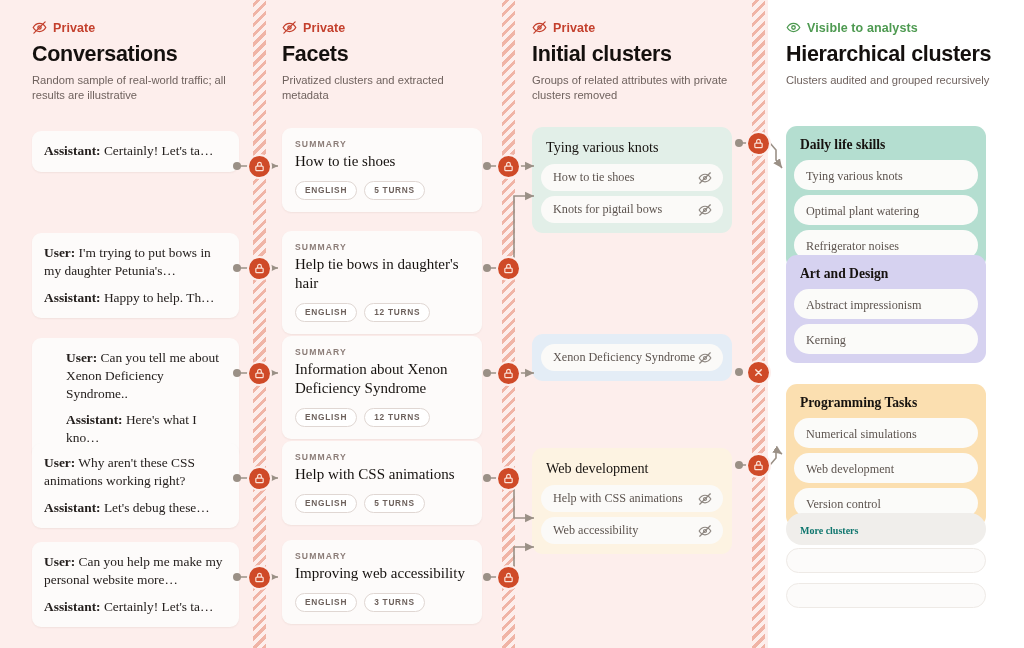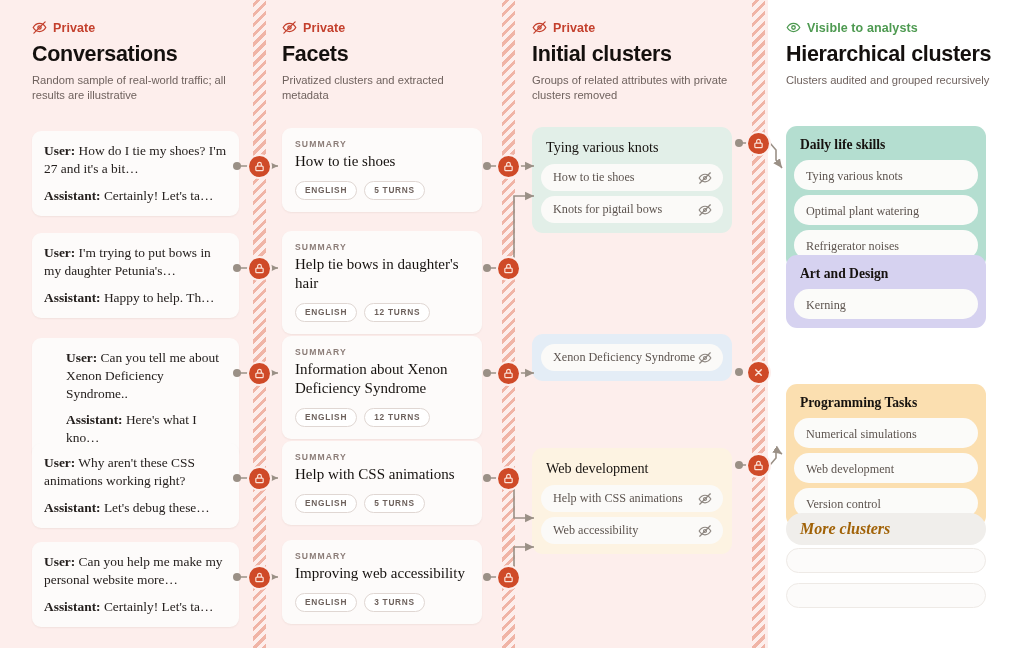"User: How do I tie" div.line { html: <div><span>User:</span> <span>How do I tie my shoes? I'm 27 and it's a bit…</span></div> -> none }
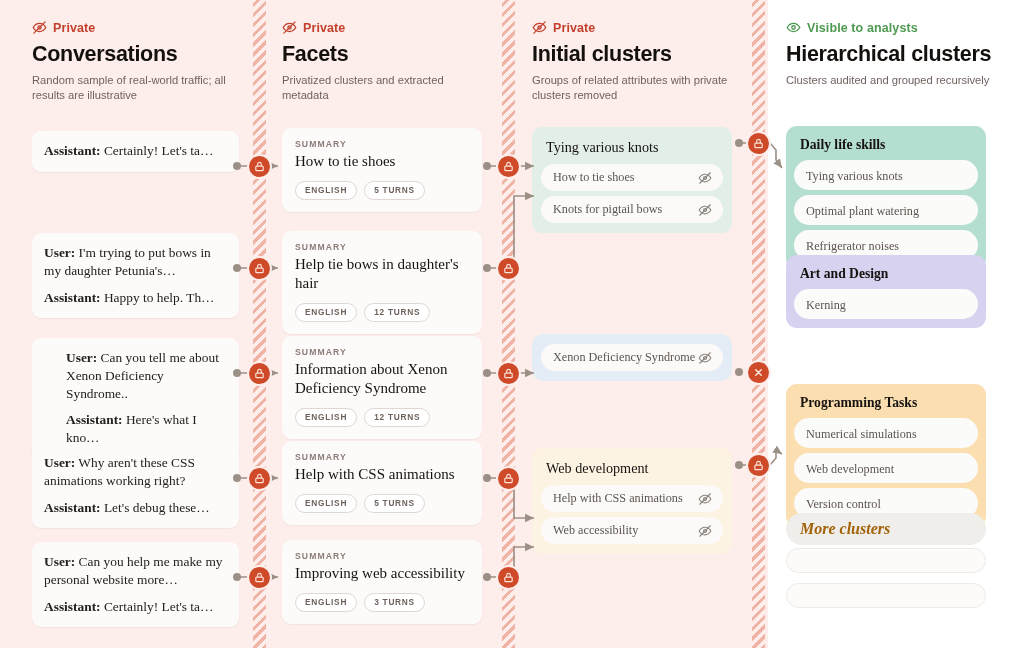"Abstract impressionism" div.hrow { html: none -> <div><span>Abstract impressionism</span></div> }
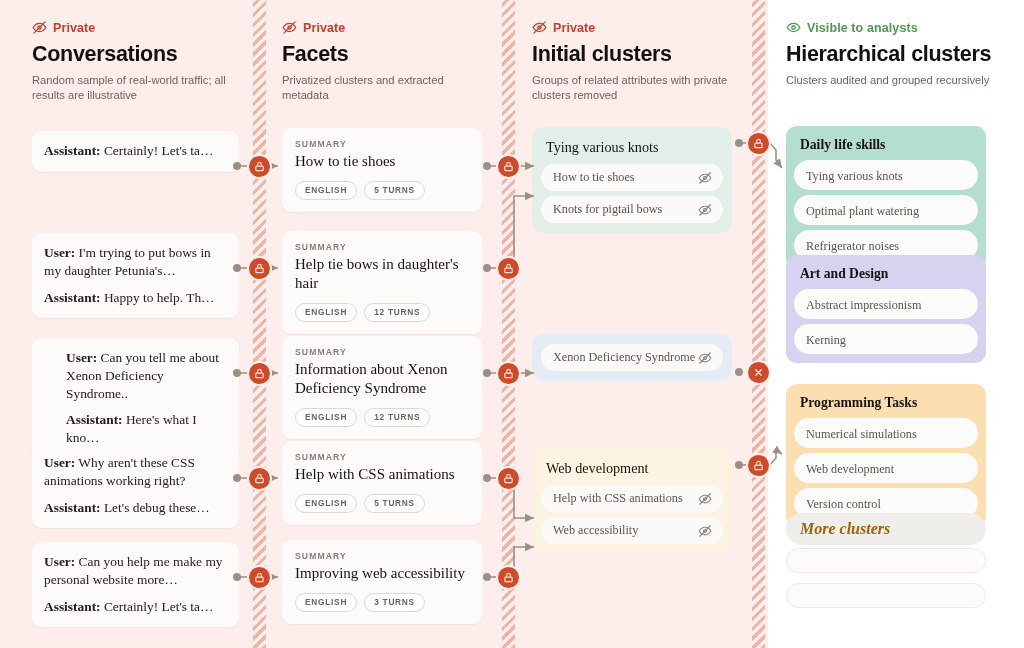"More clusters" .morebox .mtxt { color: #a16207 -> #0f766e; font-size: 16px -> 10px; font-style: italic -> none }
